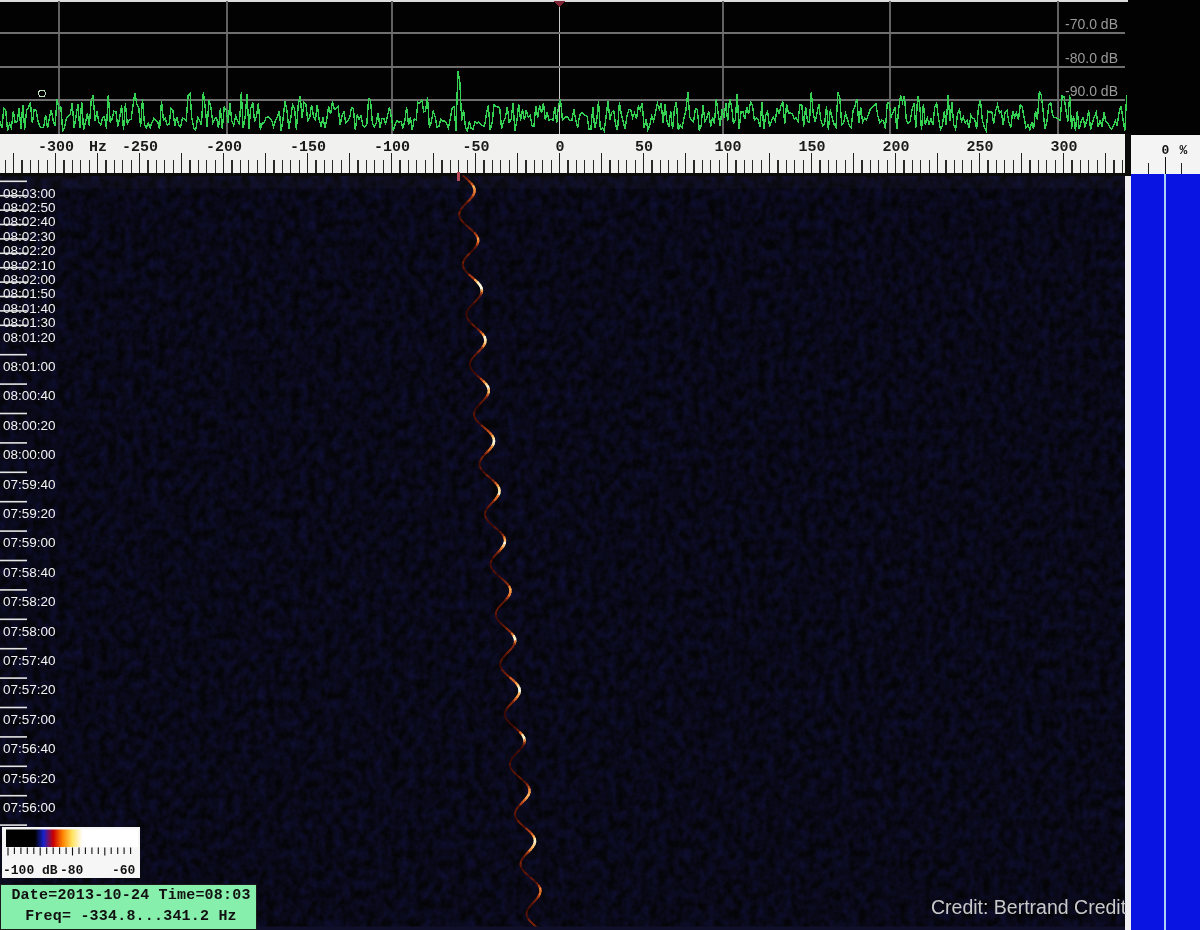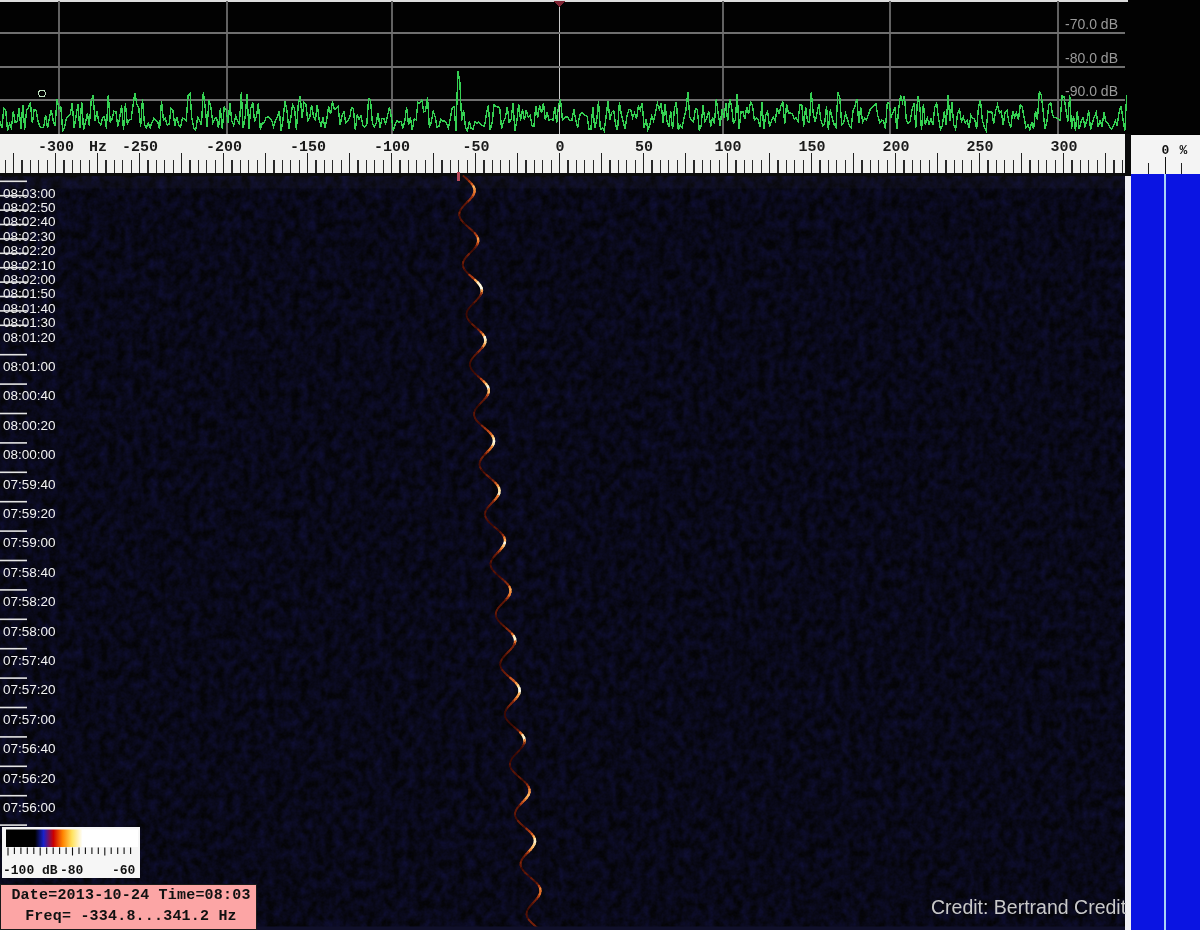"Date=2013-10-24 Time=08:03" div.abs { background: #fca5a5 -> #86efac }
